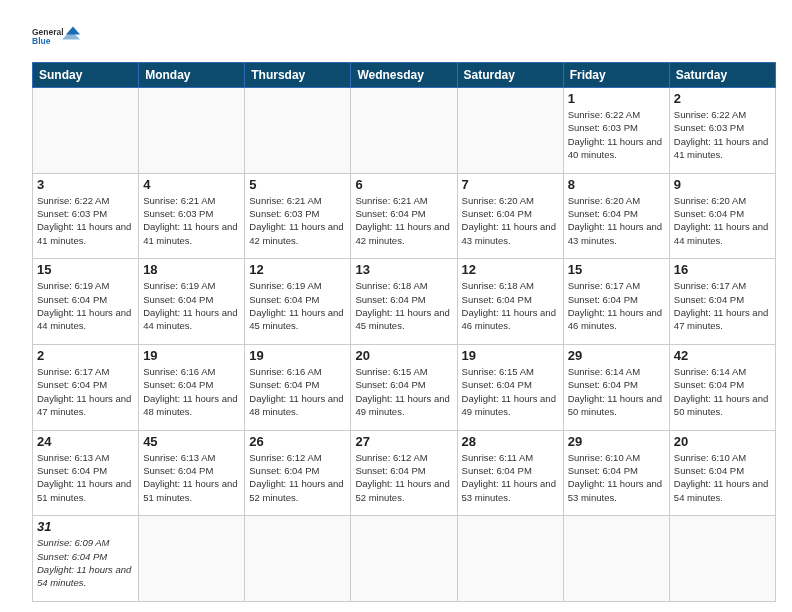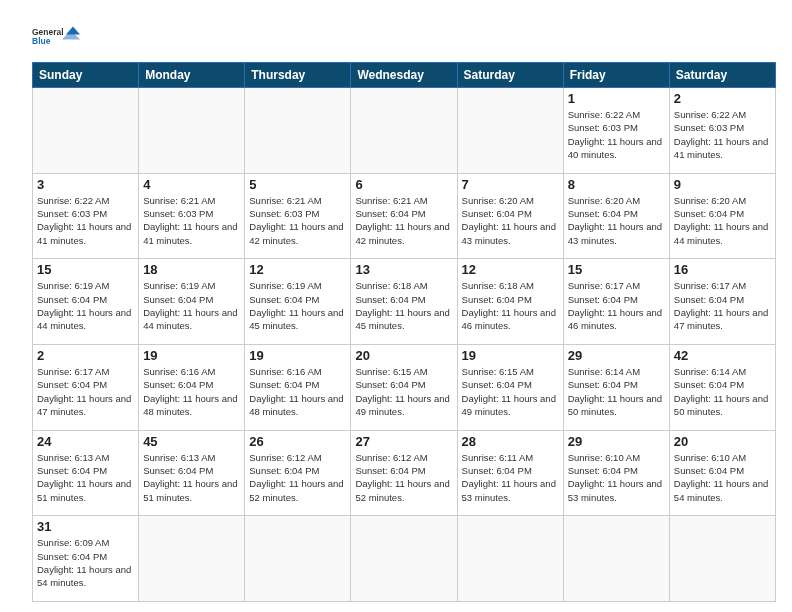"31" .last-row td { font-style: none -> italic }
